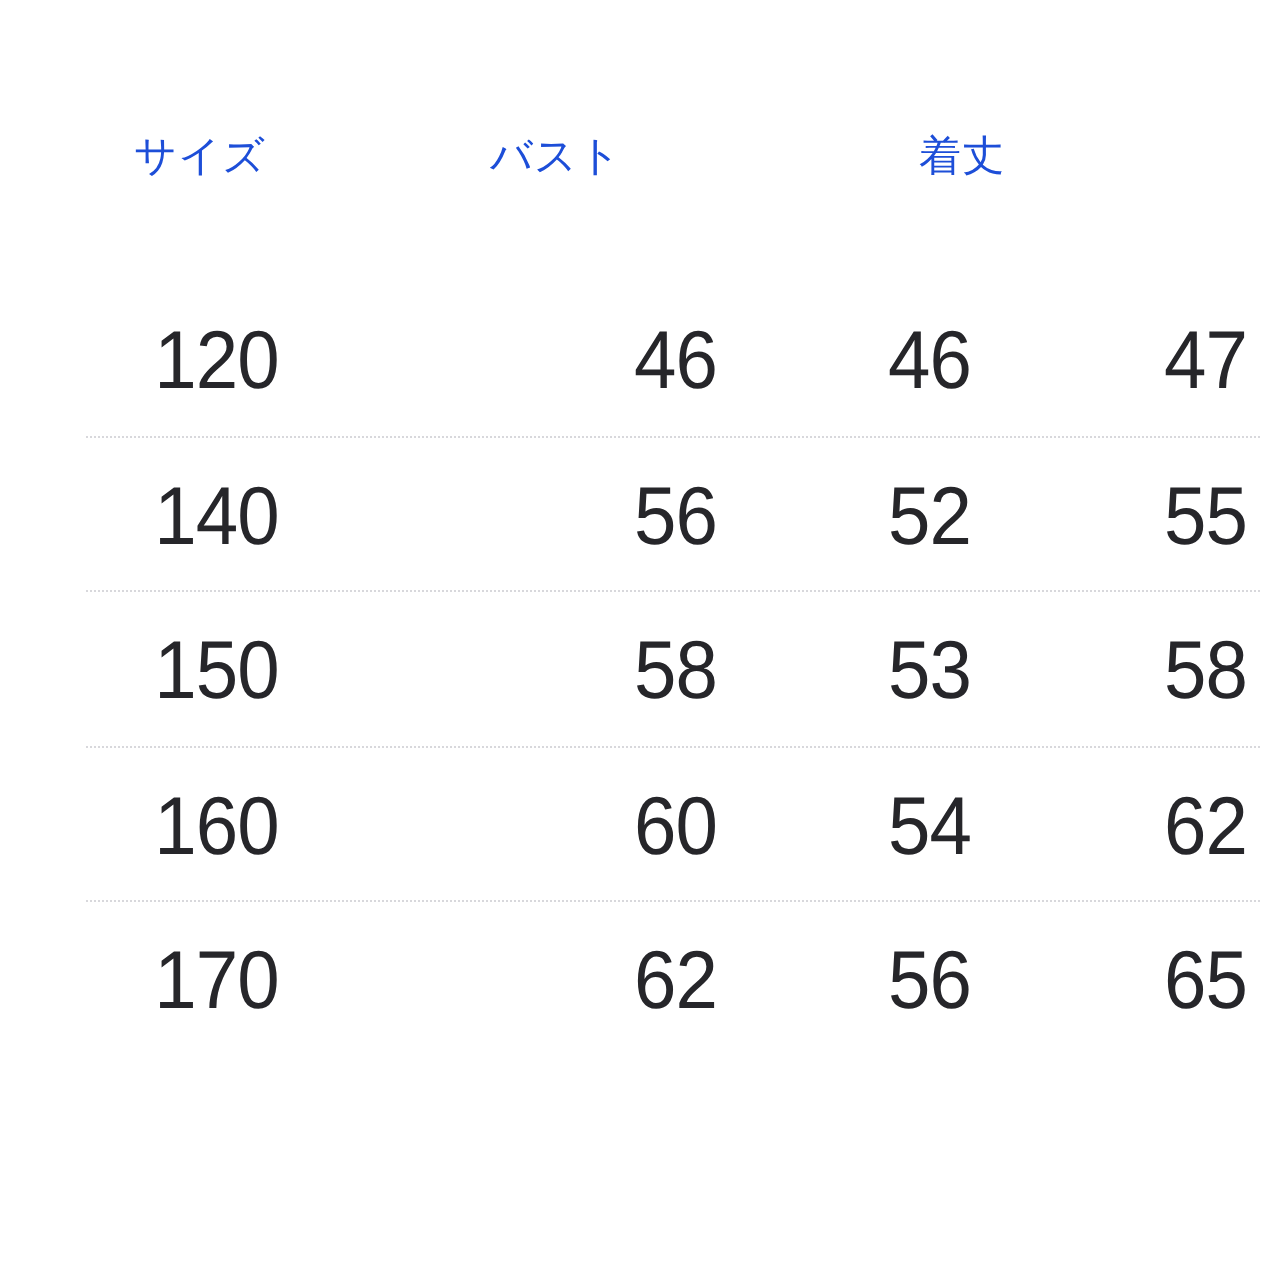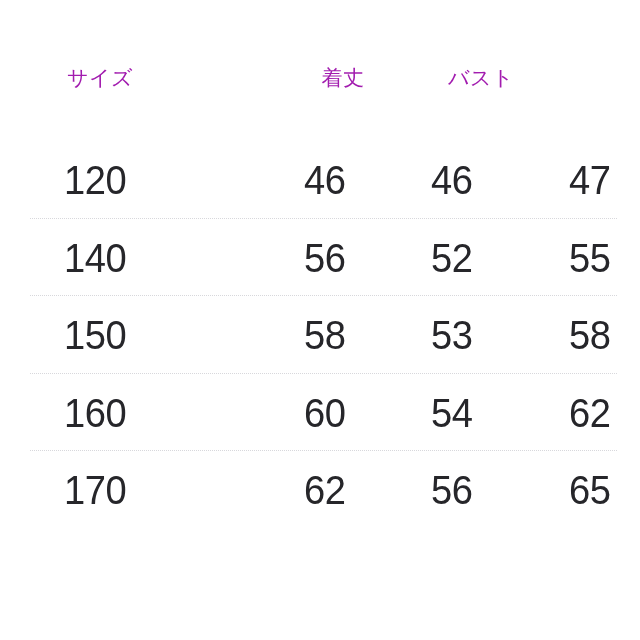"サイズ" .chart-header .cell { color: #a21caf -> #1d4ed8 }
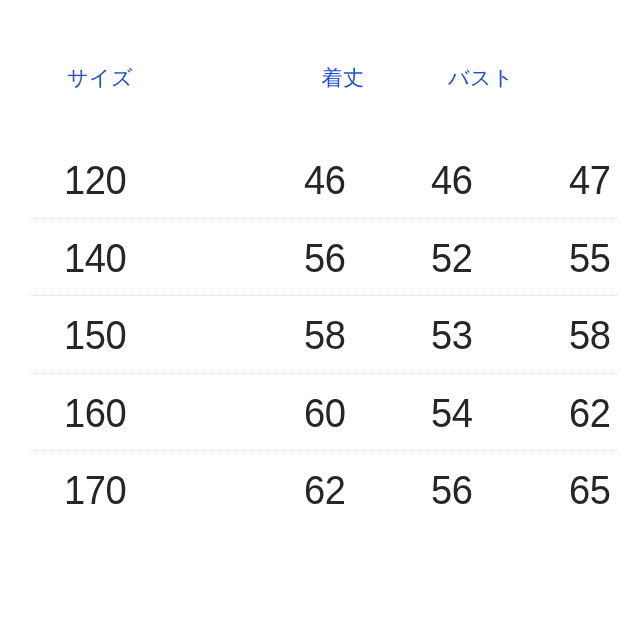"着丈" div.cell { order: before "バスト" -> after "バスト" }
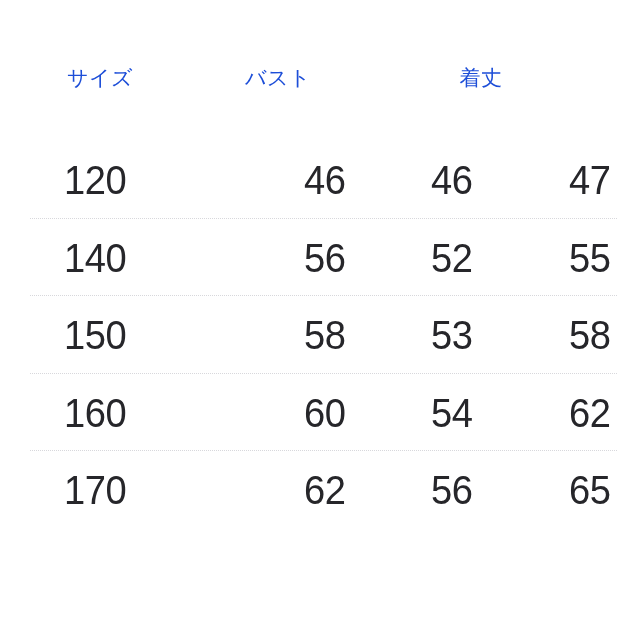"120" .chart-body { left: 4px -> 17px }
